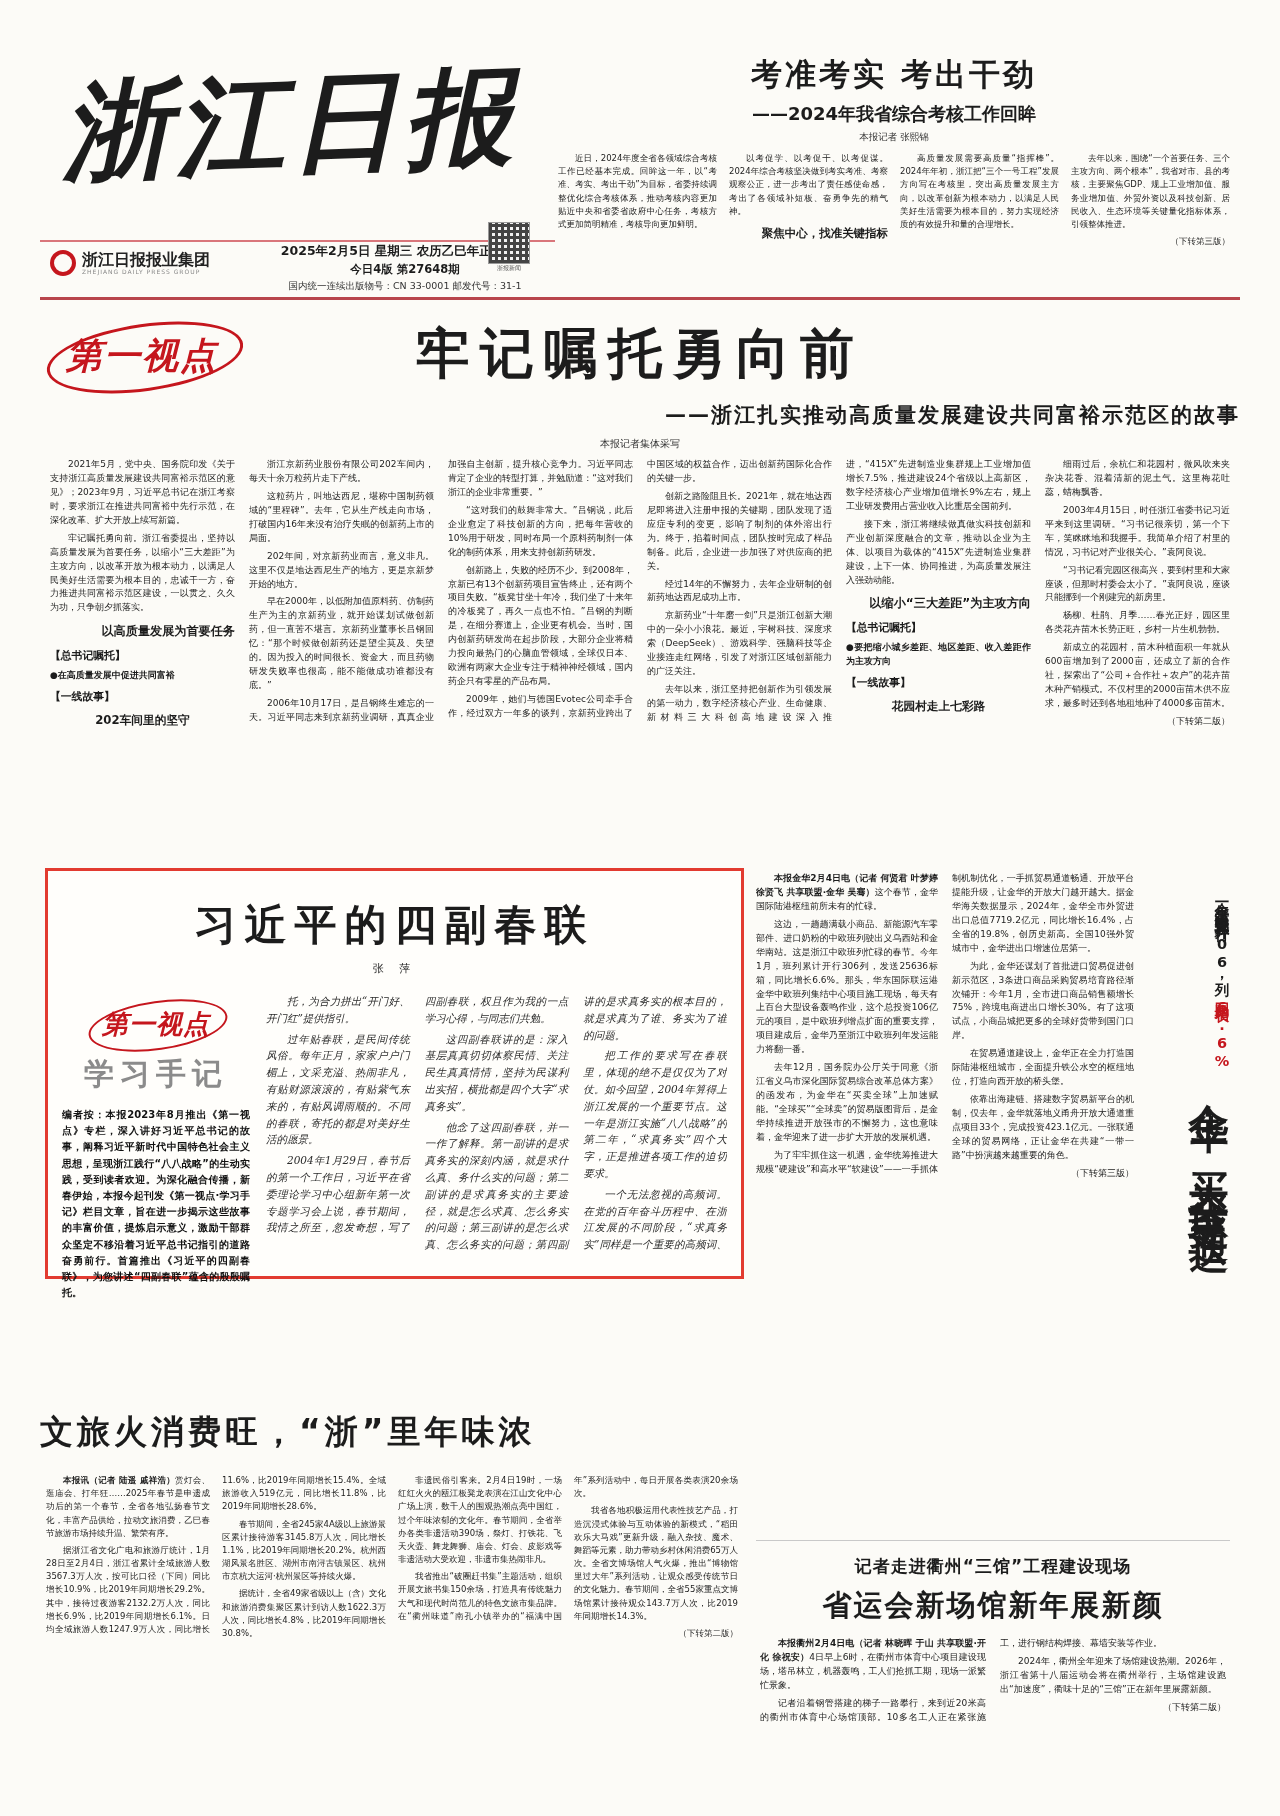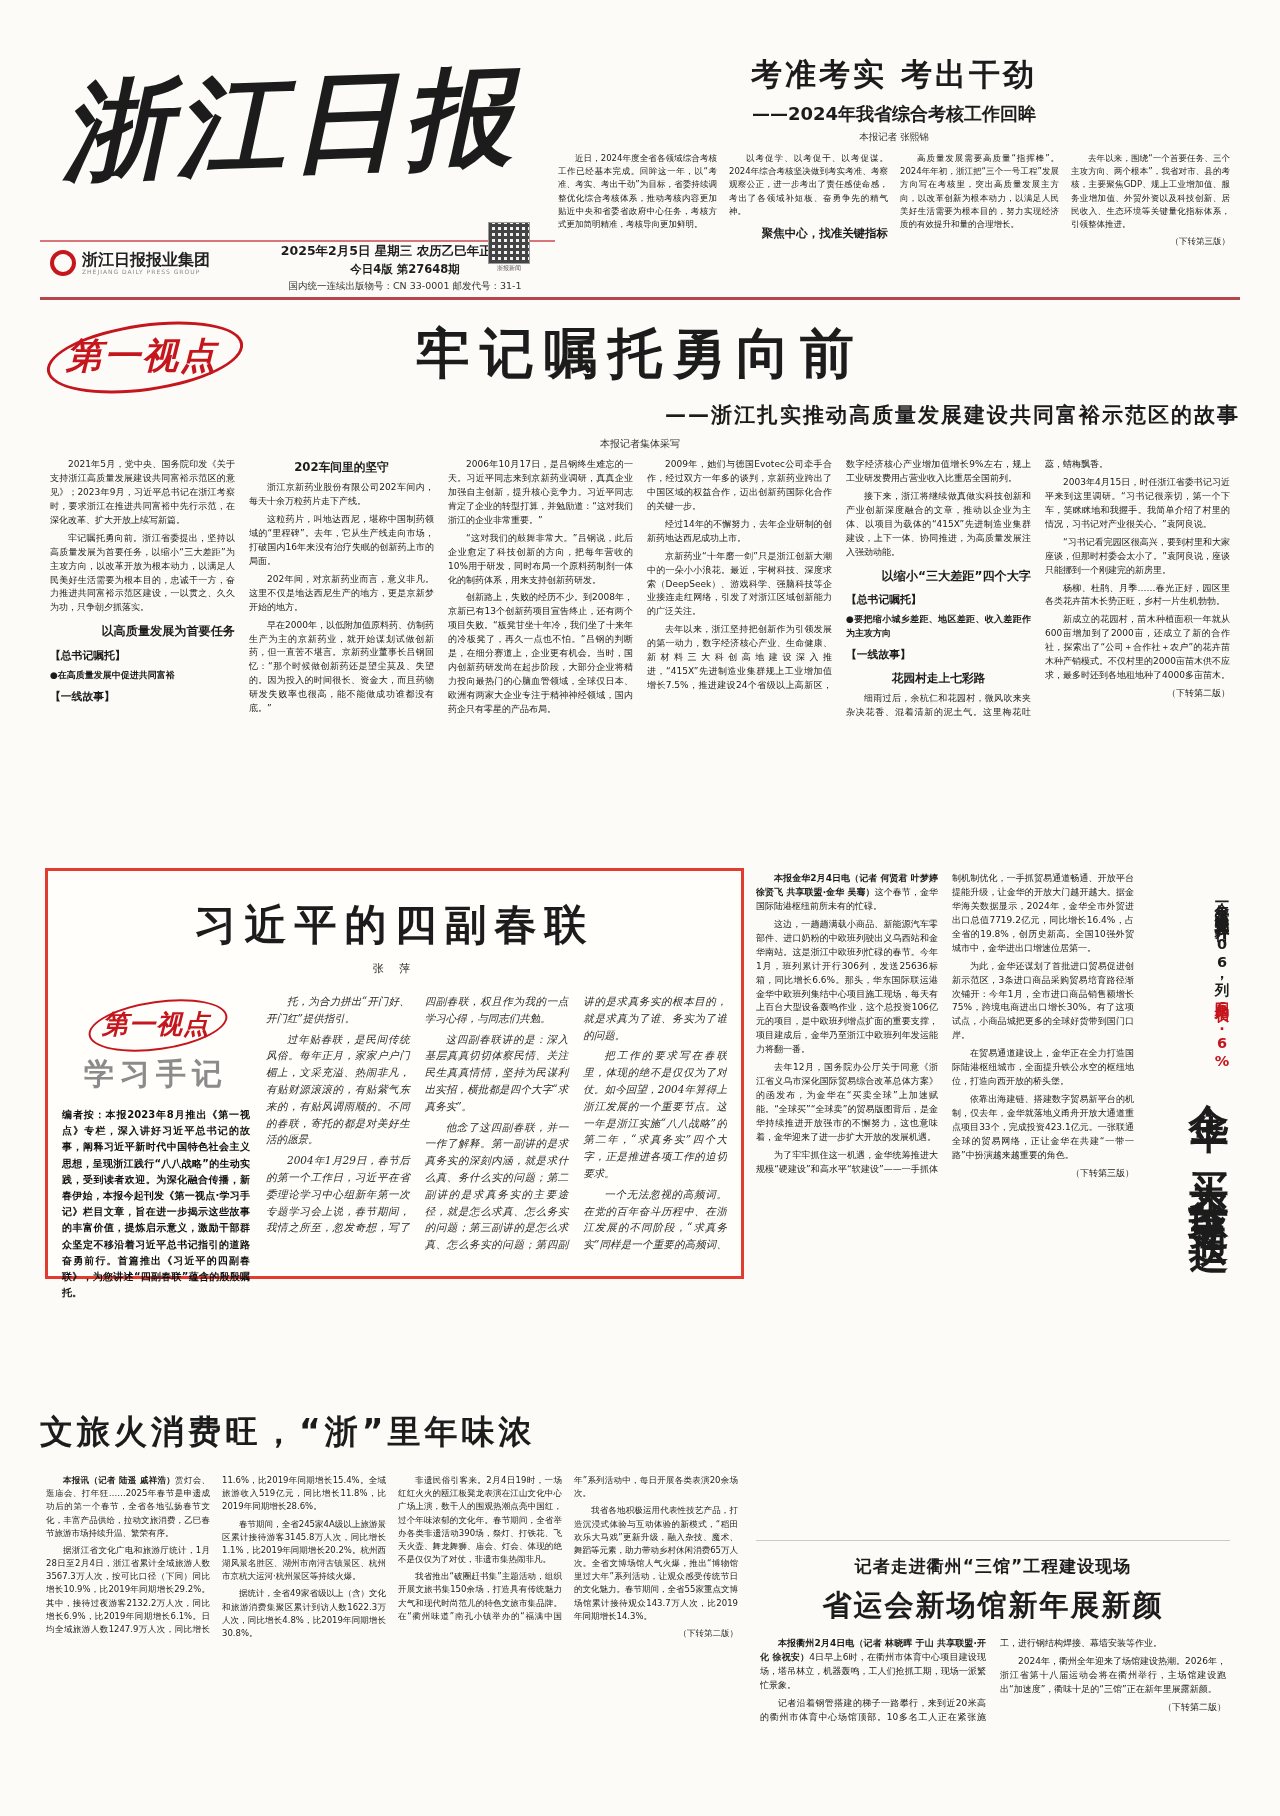"创新之路险阻且长。2021年，就在地达西尼即将进入注册申报的关键期，团队发现了适" p.blk { html: none -> <p>创新之路险阻且长。2021年，就在地达西尼即将进入注册申报的关键期，团队发现了适应症专利的变更，影响了制剂的体外溶出行为。终于，掐着时间点，团队按时完成了样品制备。此后，企业进一步加强了对供应商的把关。</p> }
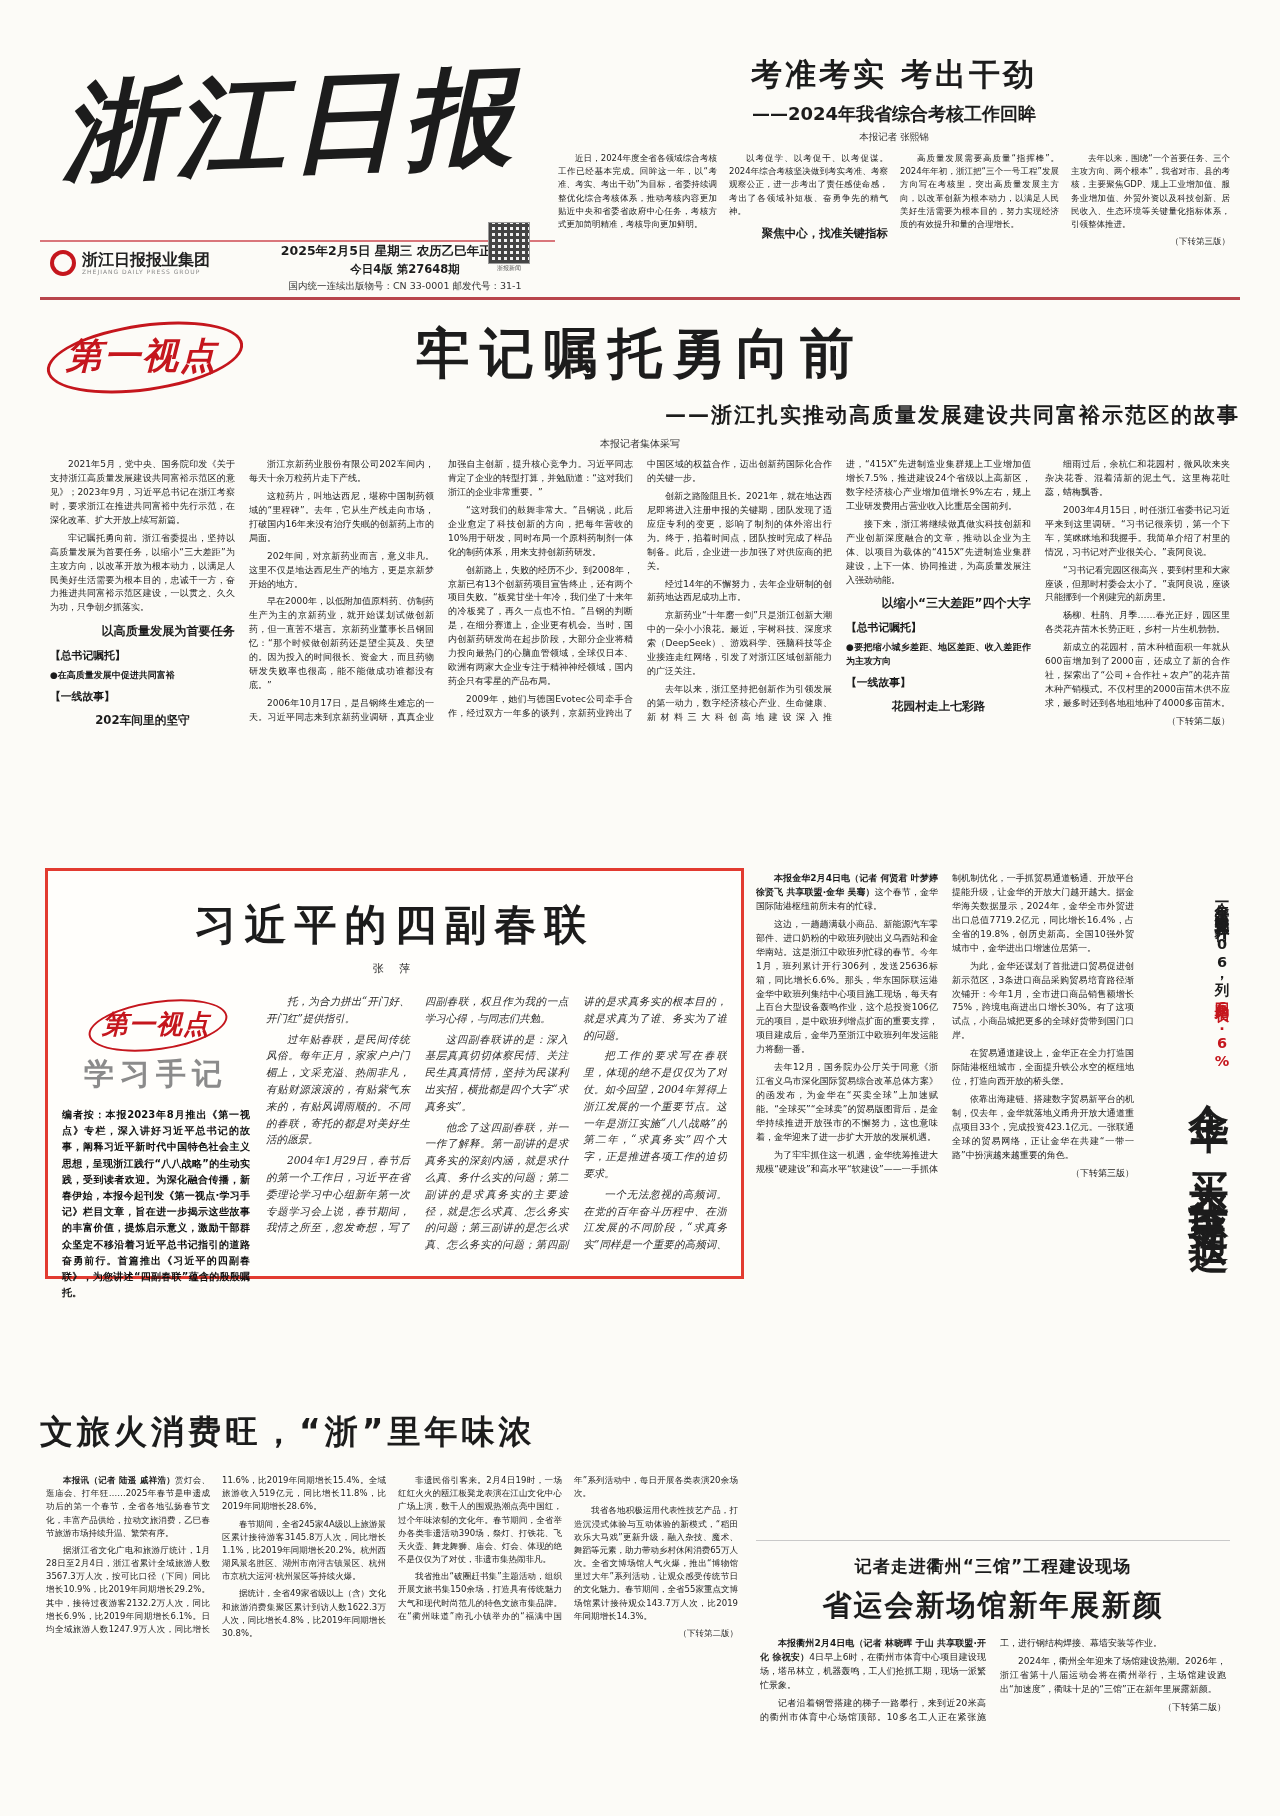"以缩小“三大差距”四个大字" p.blk { text: 四个大字 -> 为主攻方向 }
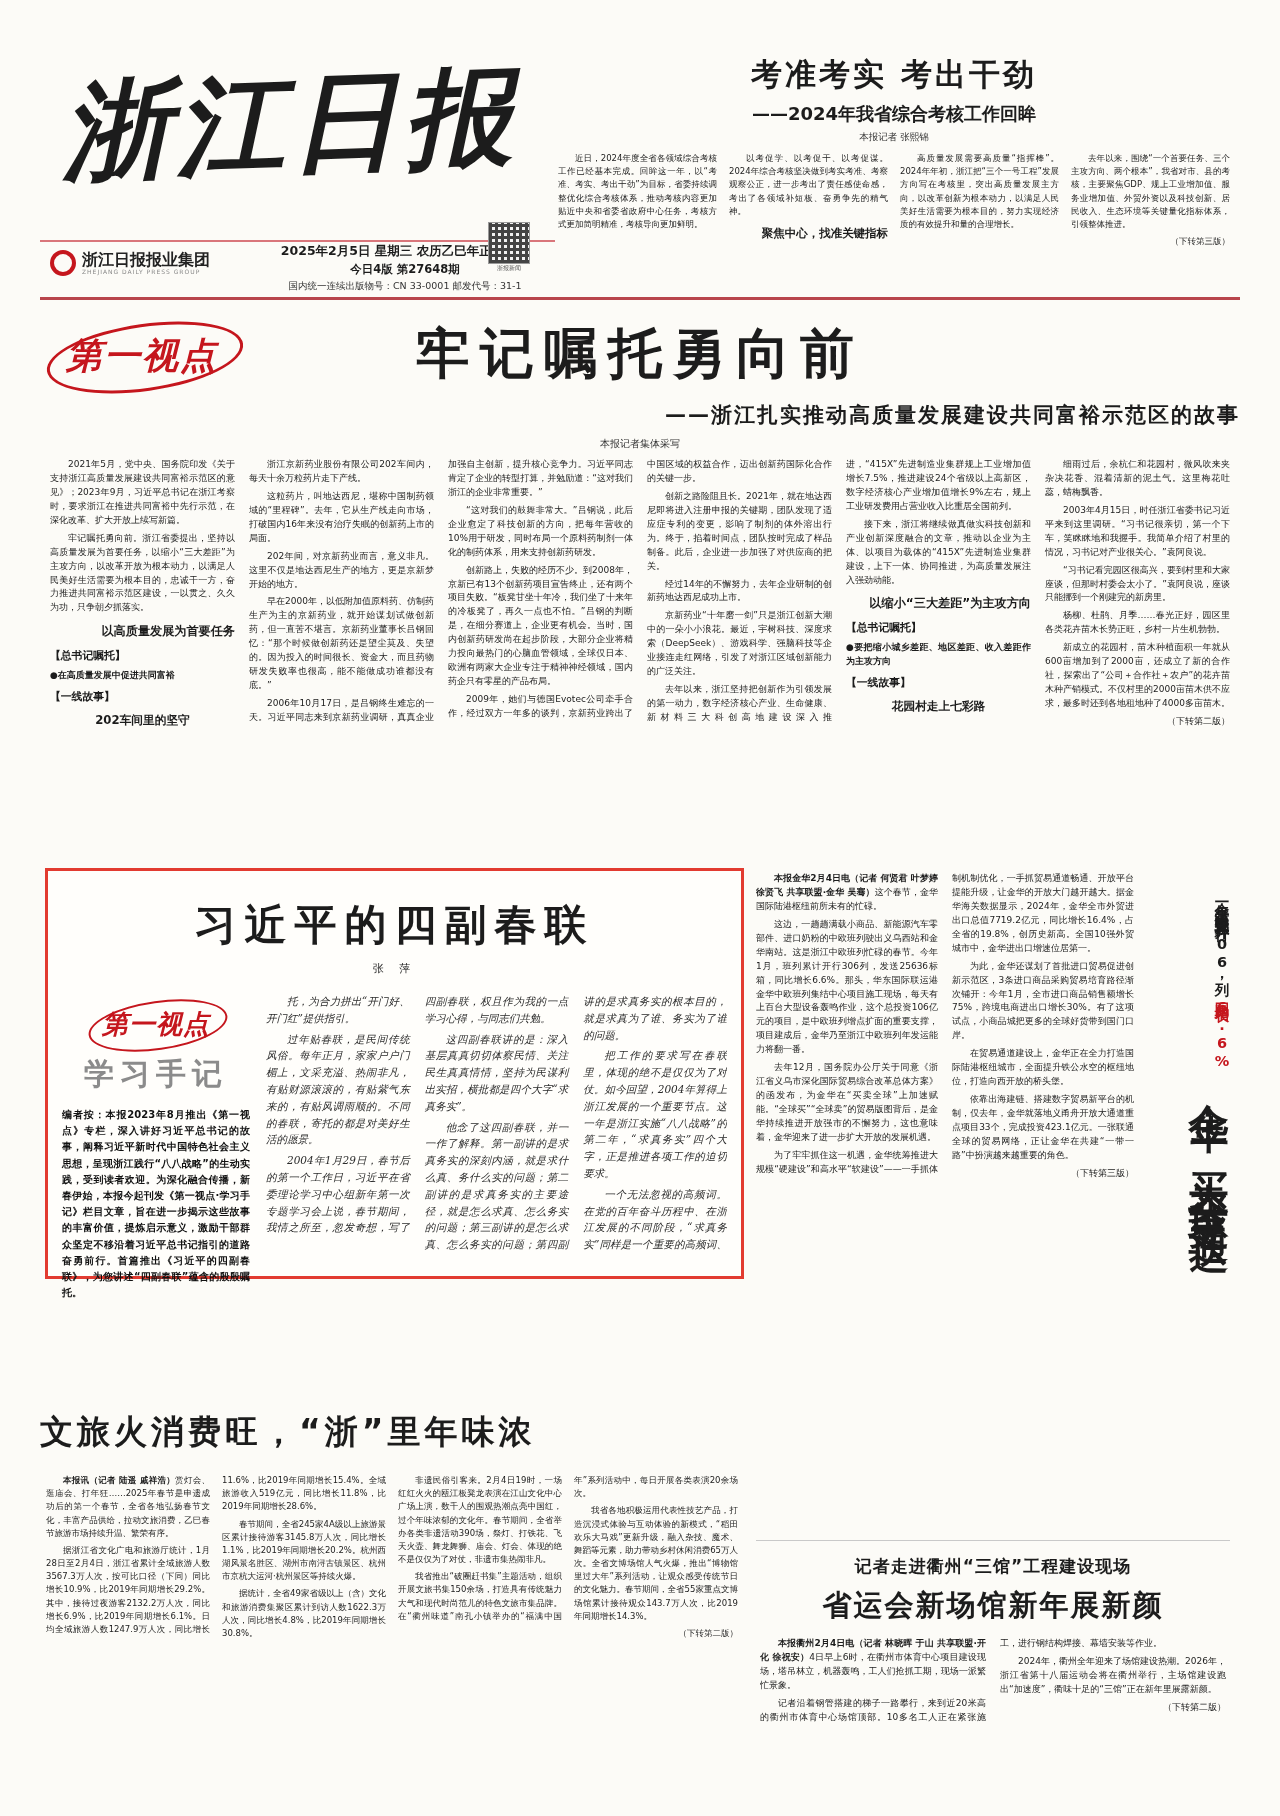"非遗民俗引客来。2月4日19时，一场红红火火的瓯江板凳龙表演在江山文化中心广场上" p.blk { text: 体现的绝不是仅仅为了对仗 -> 皮影戏等非遗活动大受欢迎 }
